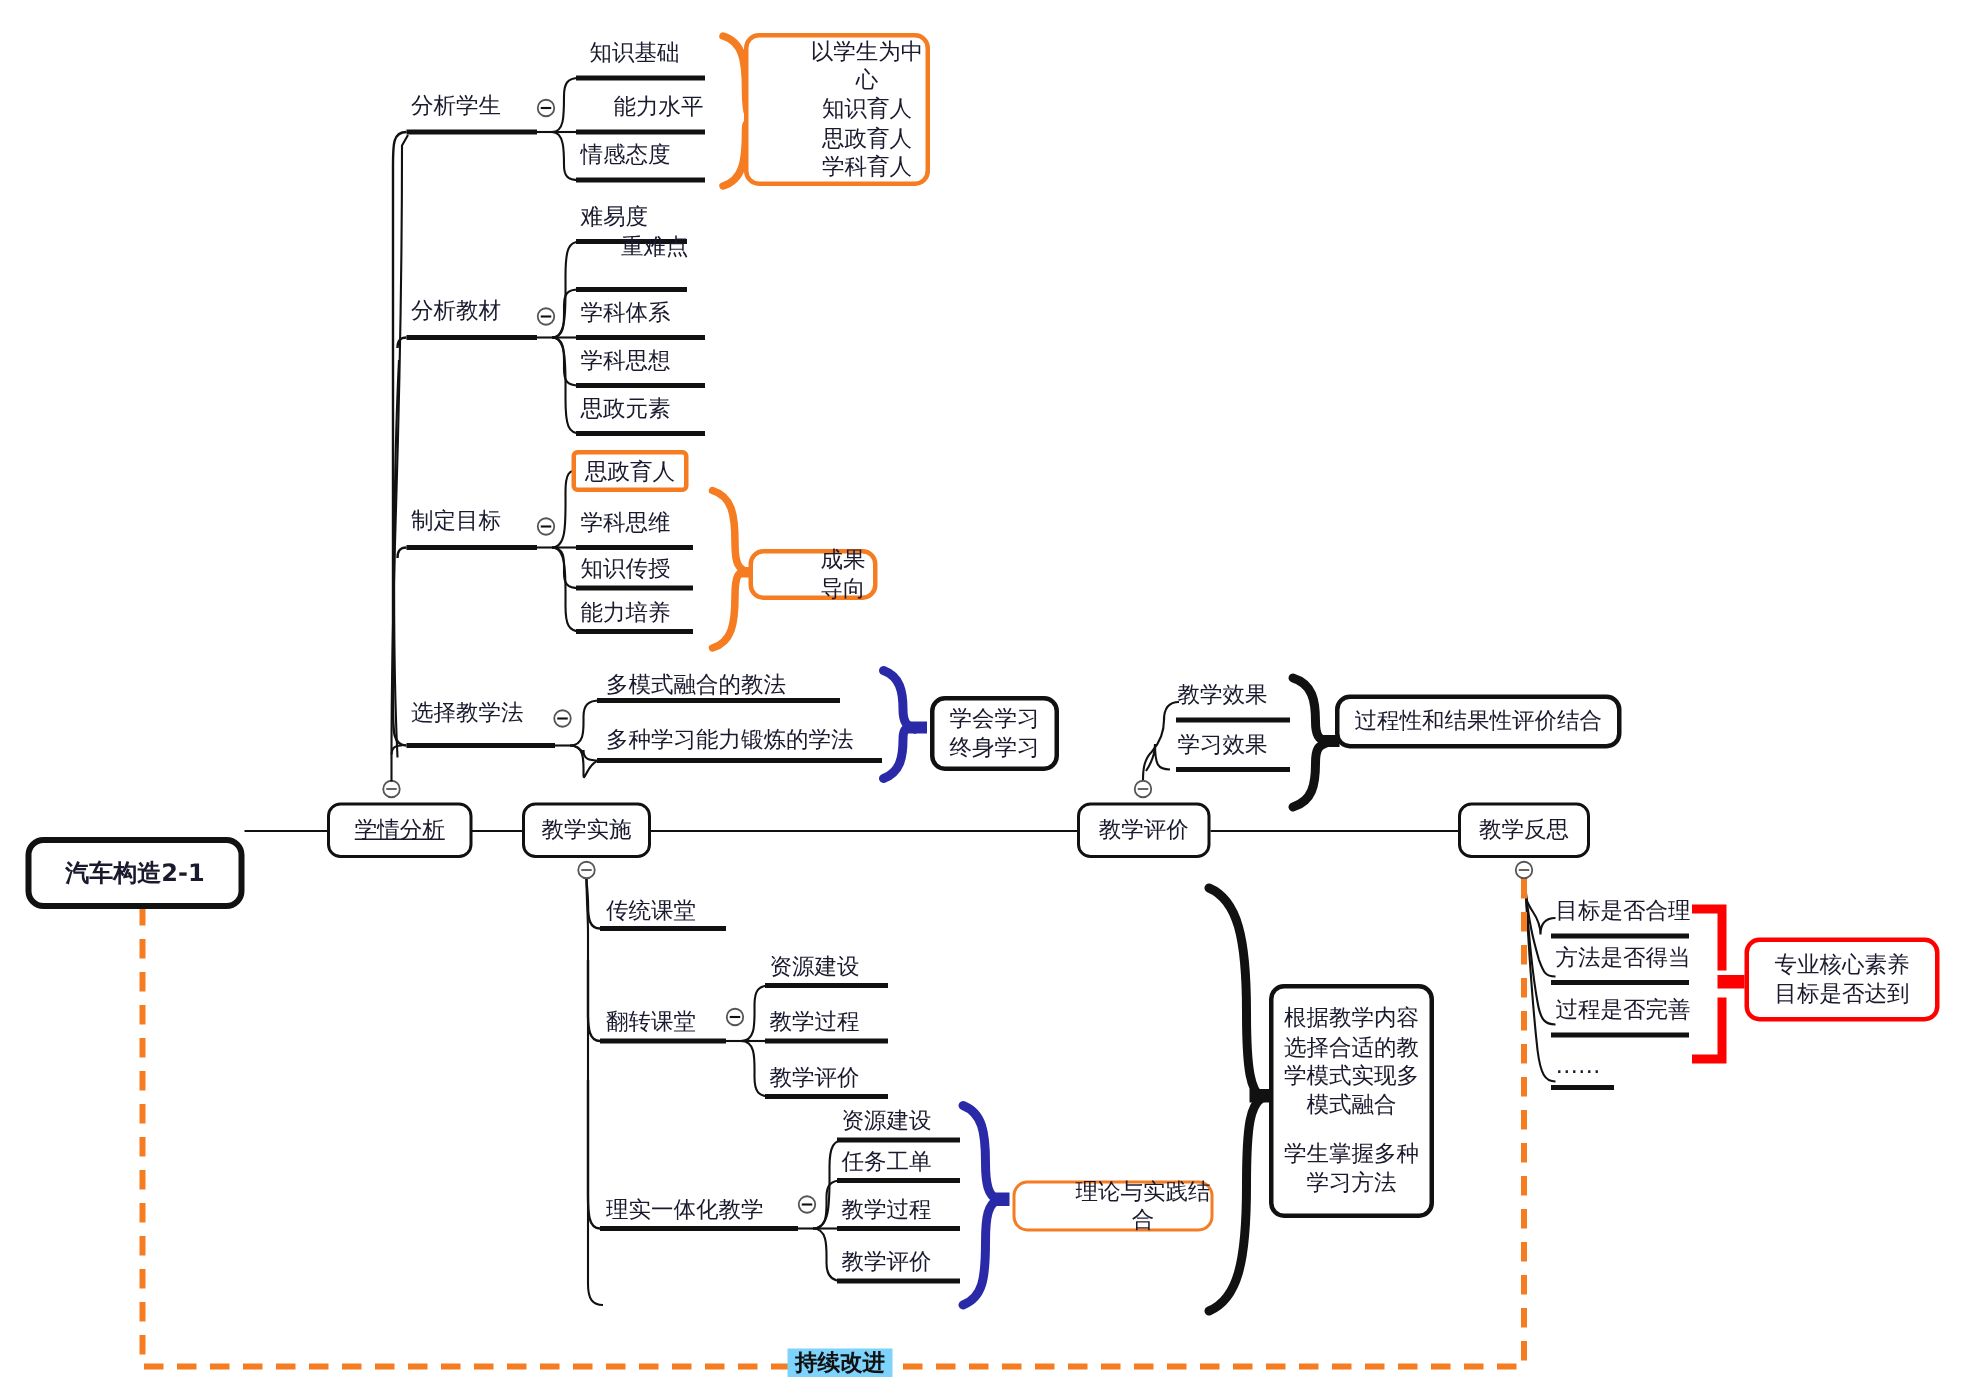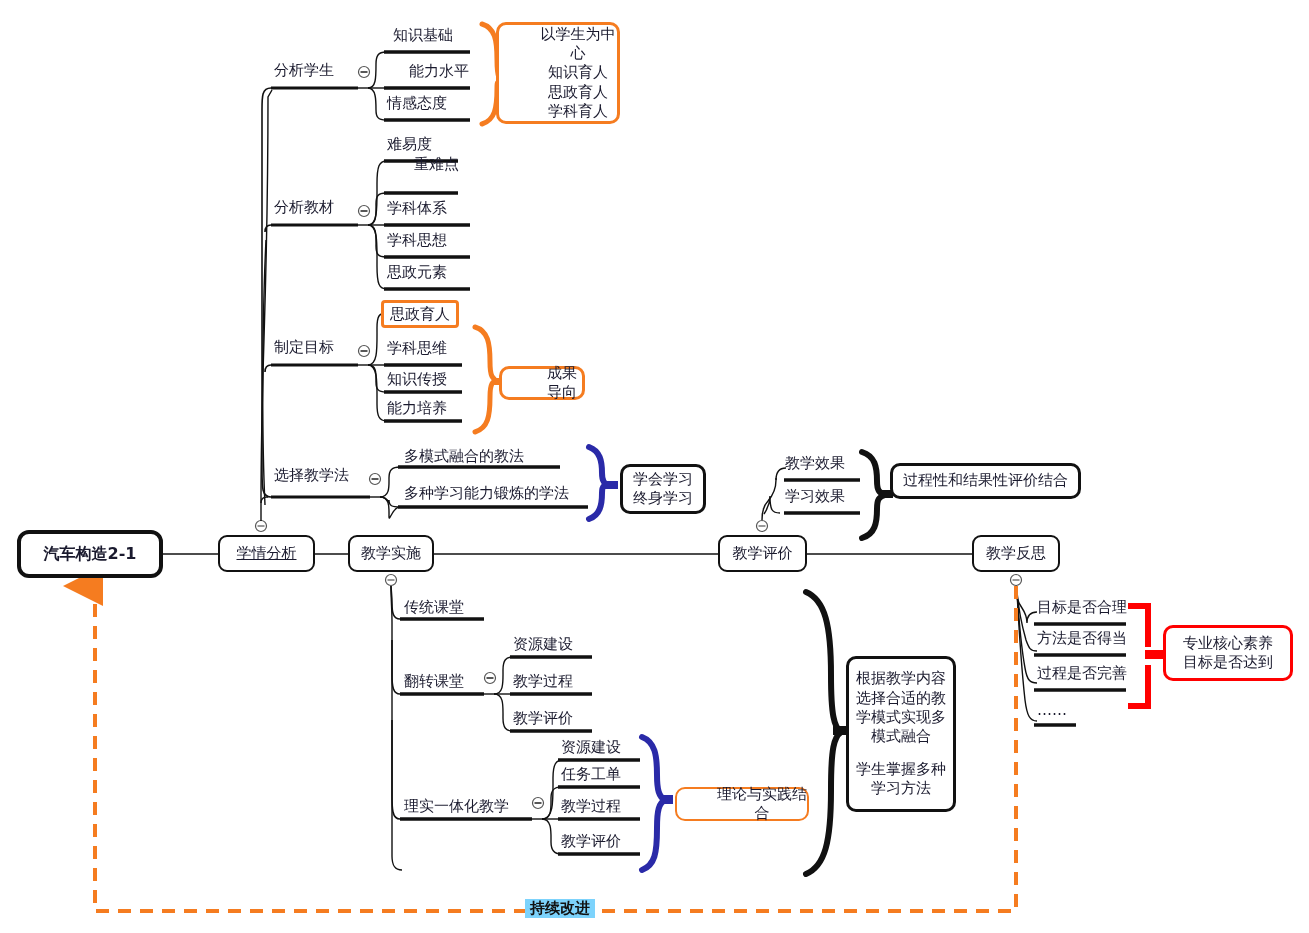"汽车构造2-1" .node-box.root { margin-top: none -> 28px }
